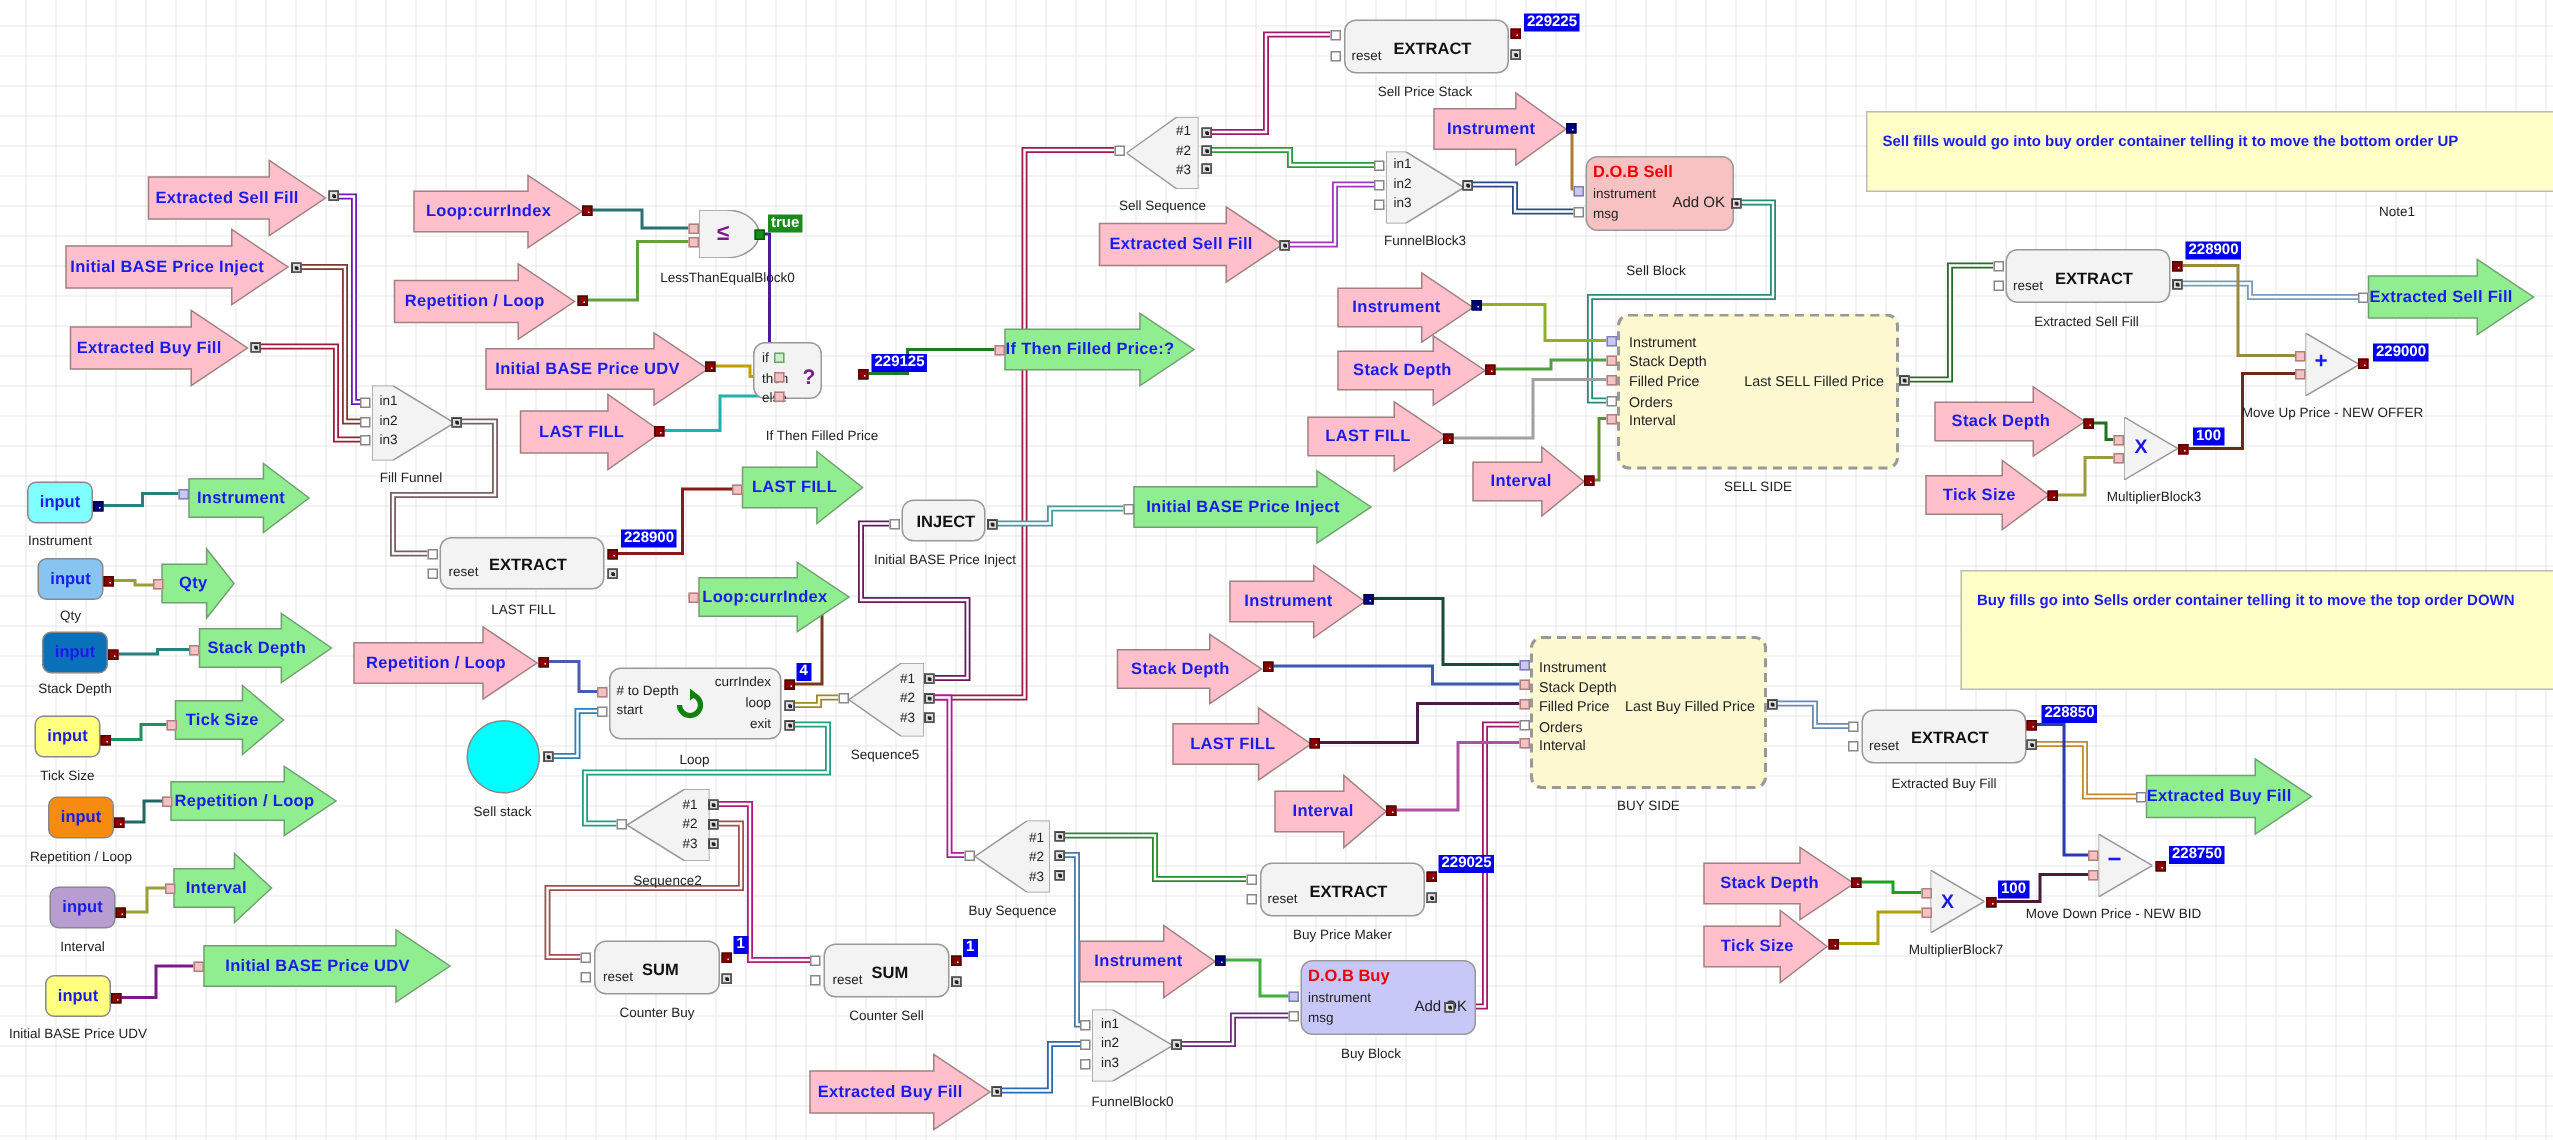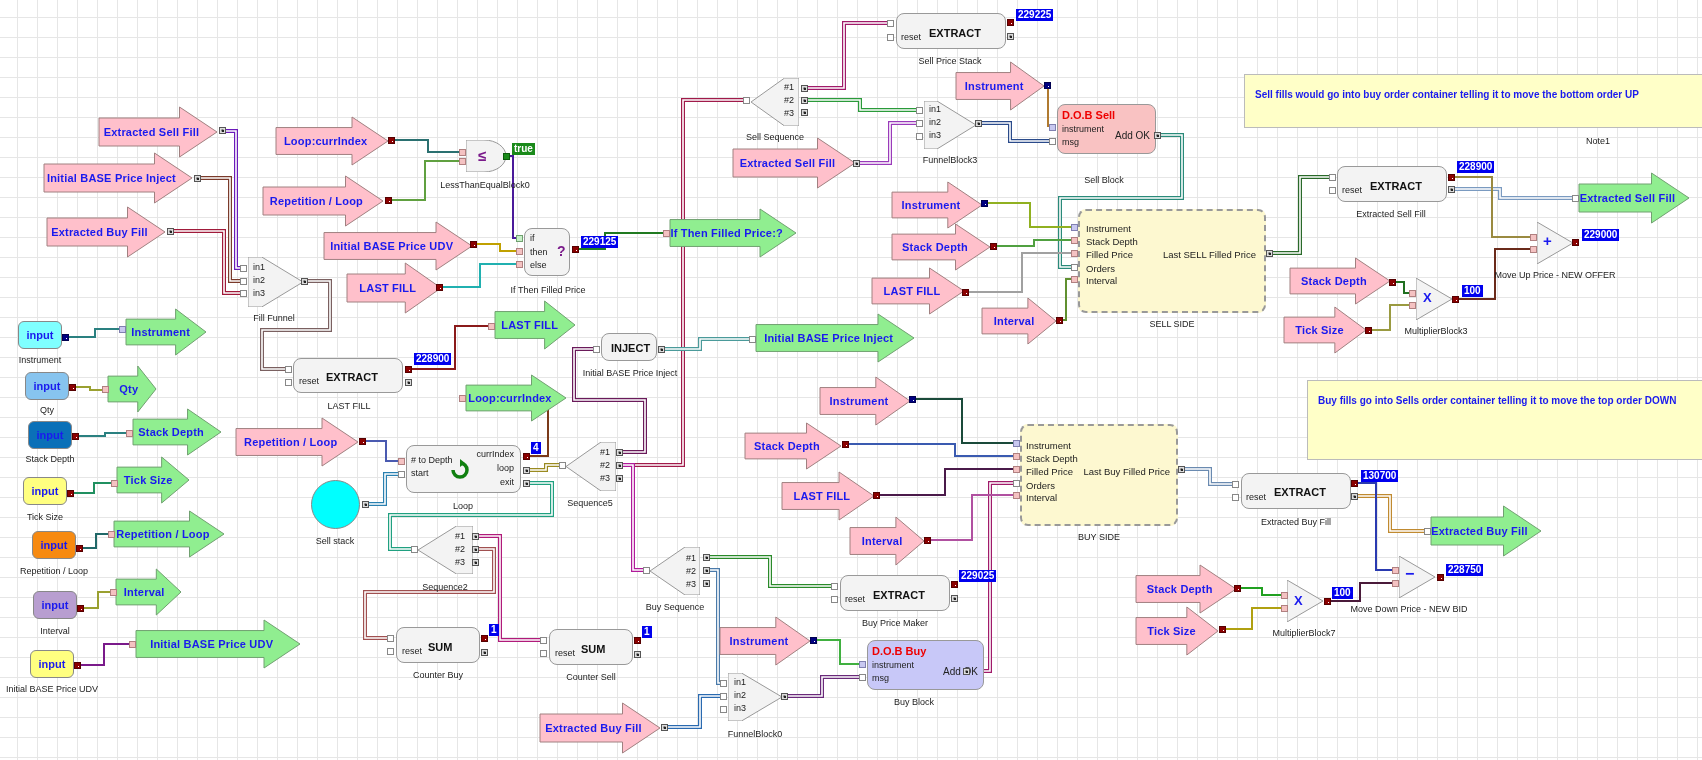"if" div.box { height: 48px -> 38px; left: 524px -> 502px }
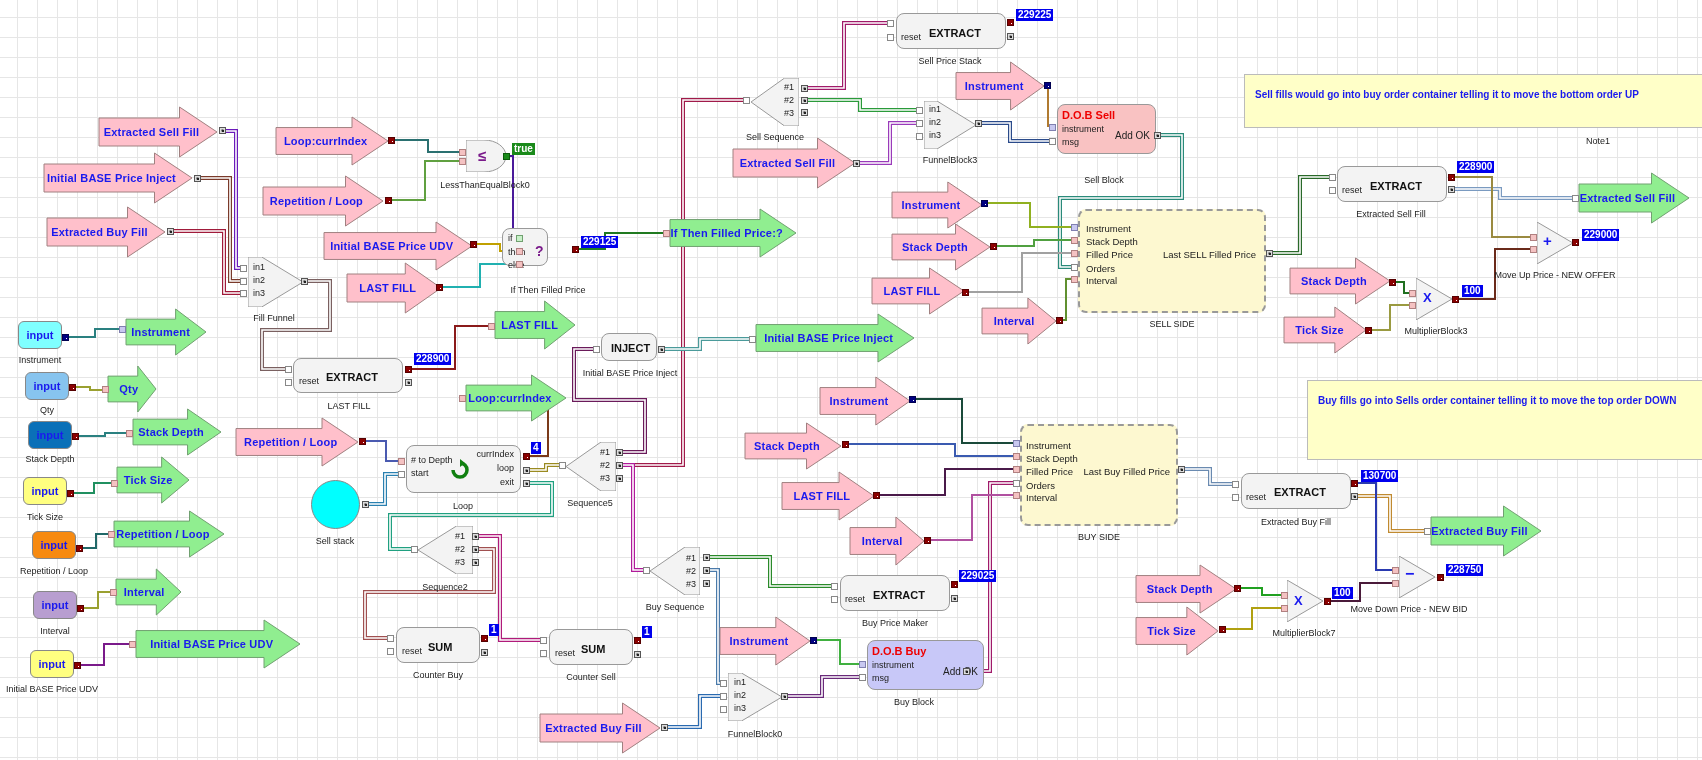"130700" div.badge { text: 130700 -> 228850 }
